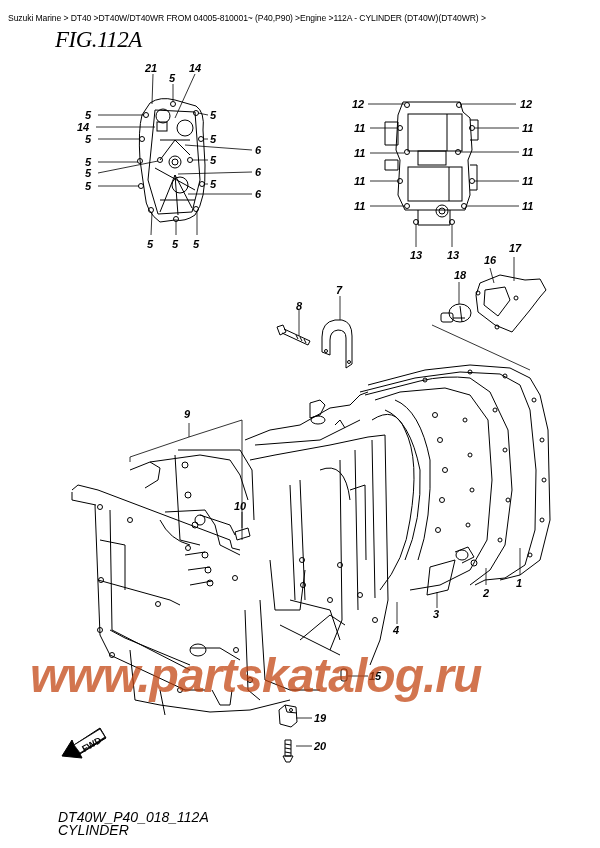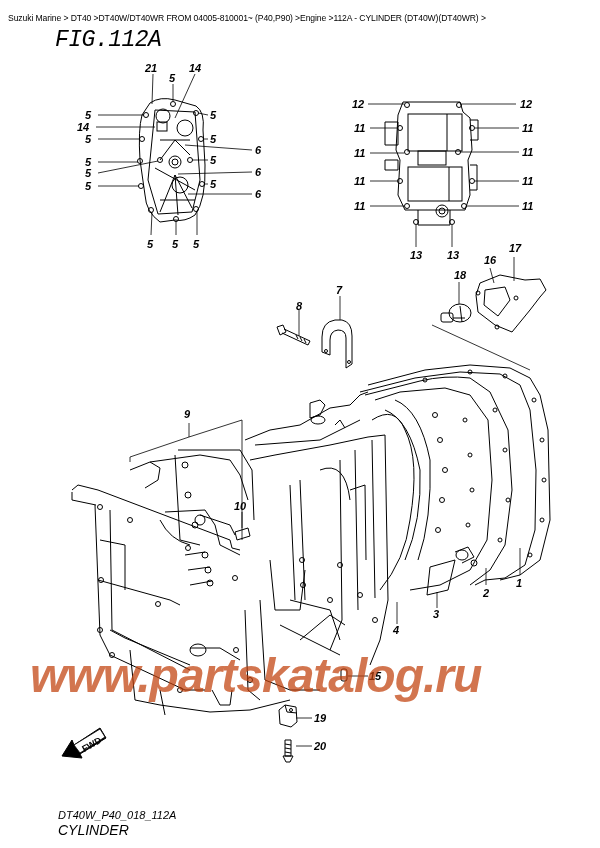"FIG.112A" .fig-title { font-family: Liberation Mono, monospace -> Liberation Serif, serif }
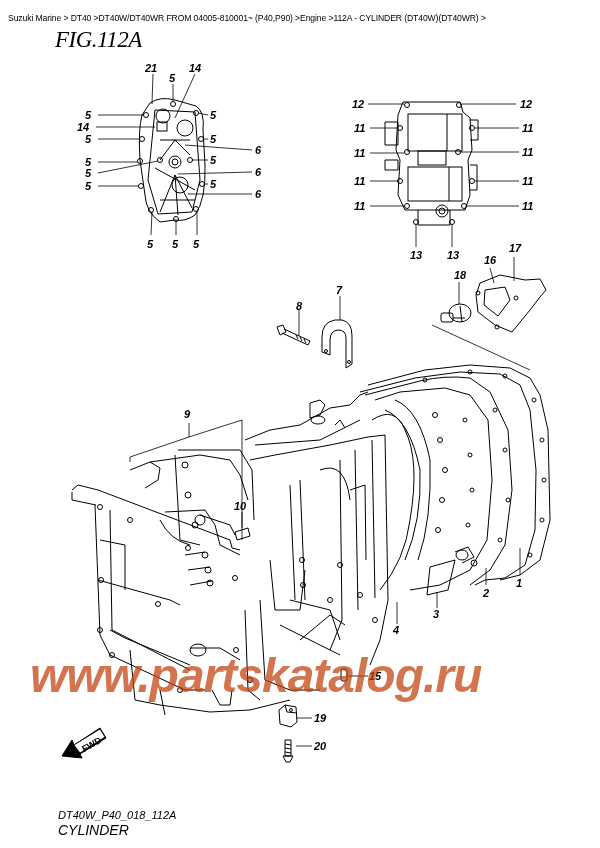"DT40W_P40_018_112A" .footer-code { font-size: 11px -> 14px }
